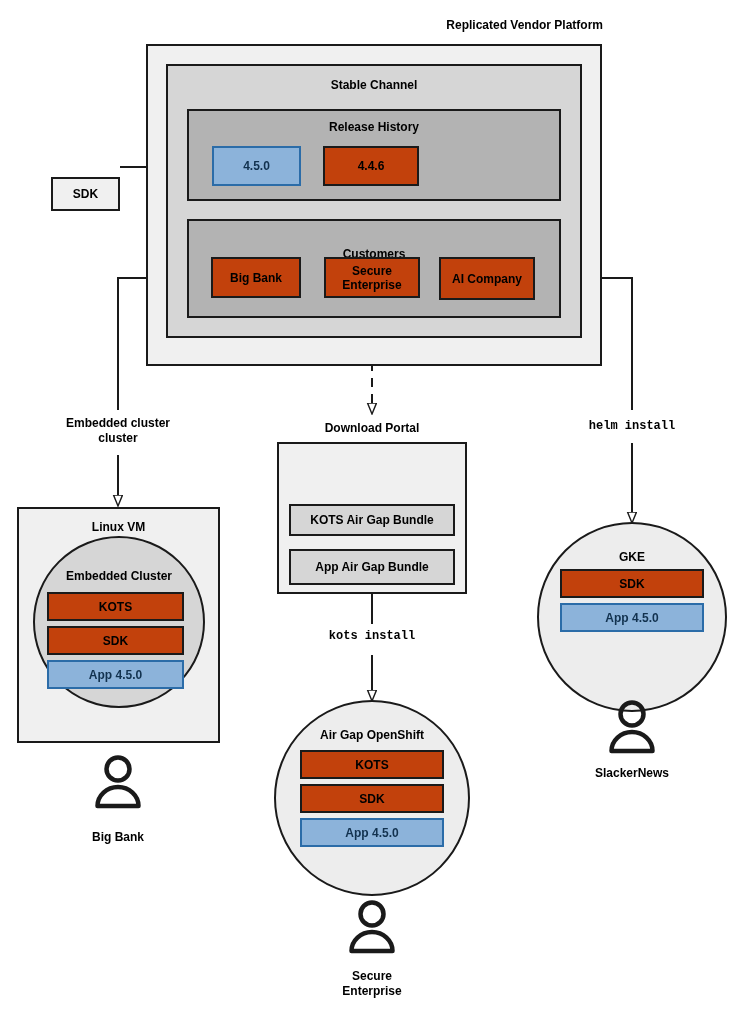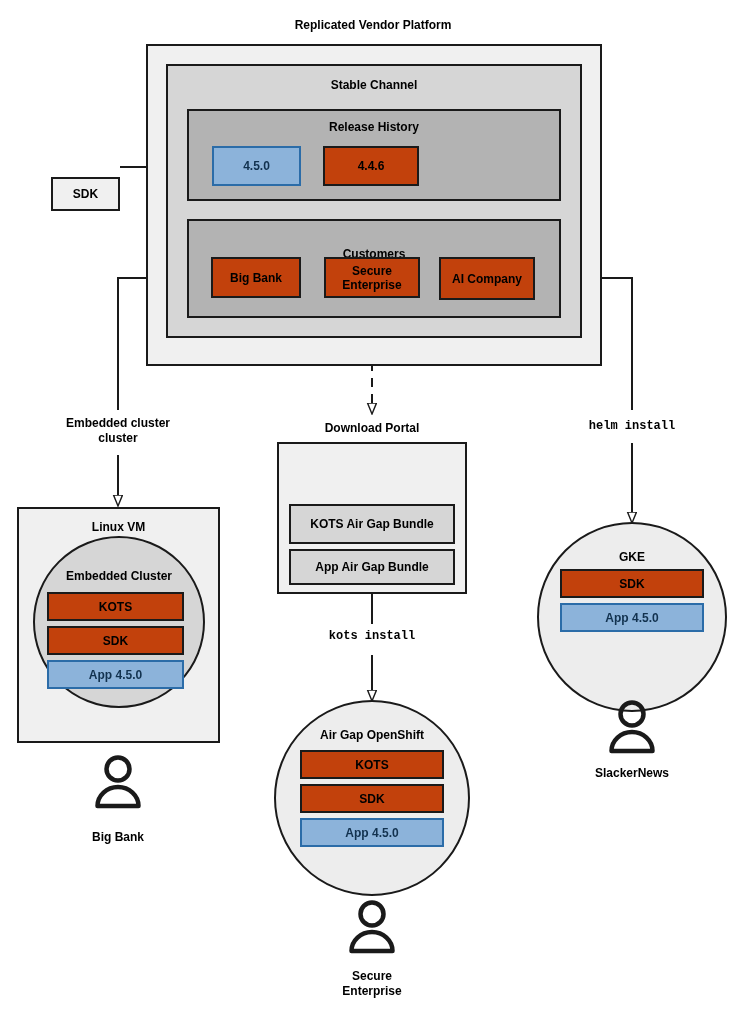"Replicated Vendor Platform" .lbl { text-align: center -> right }
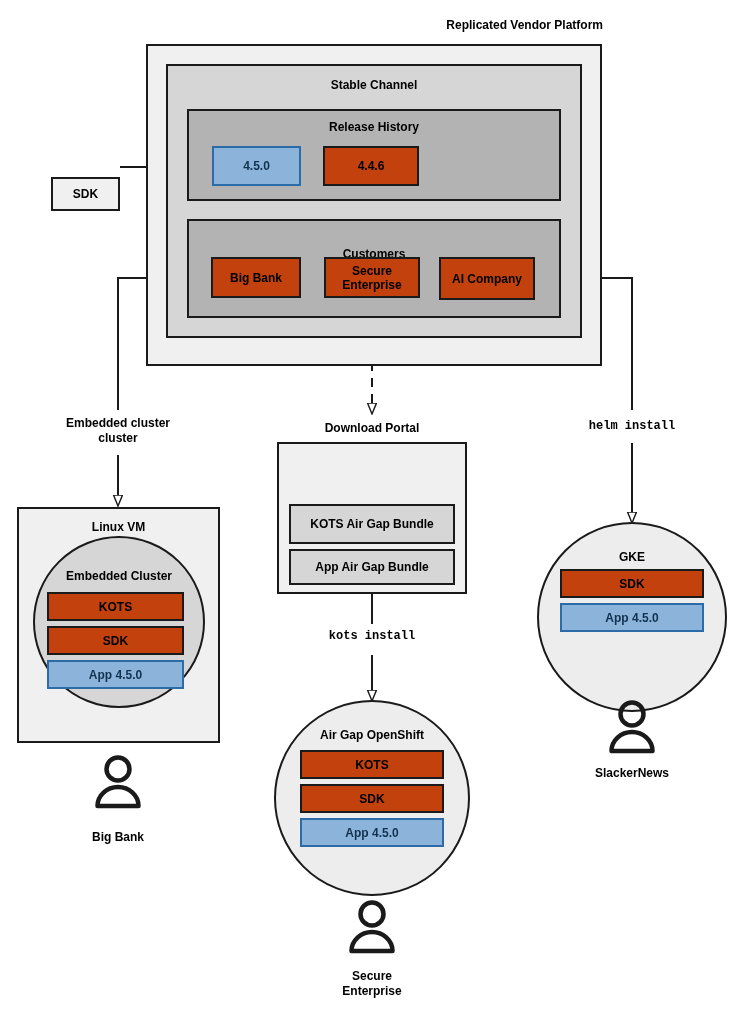"KOTS Air Gap Bundle" div.node { height: 40px -> 32px }
